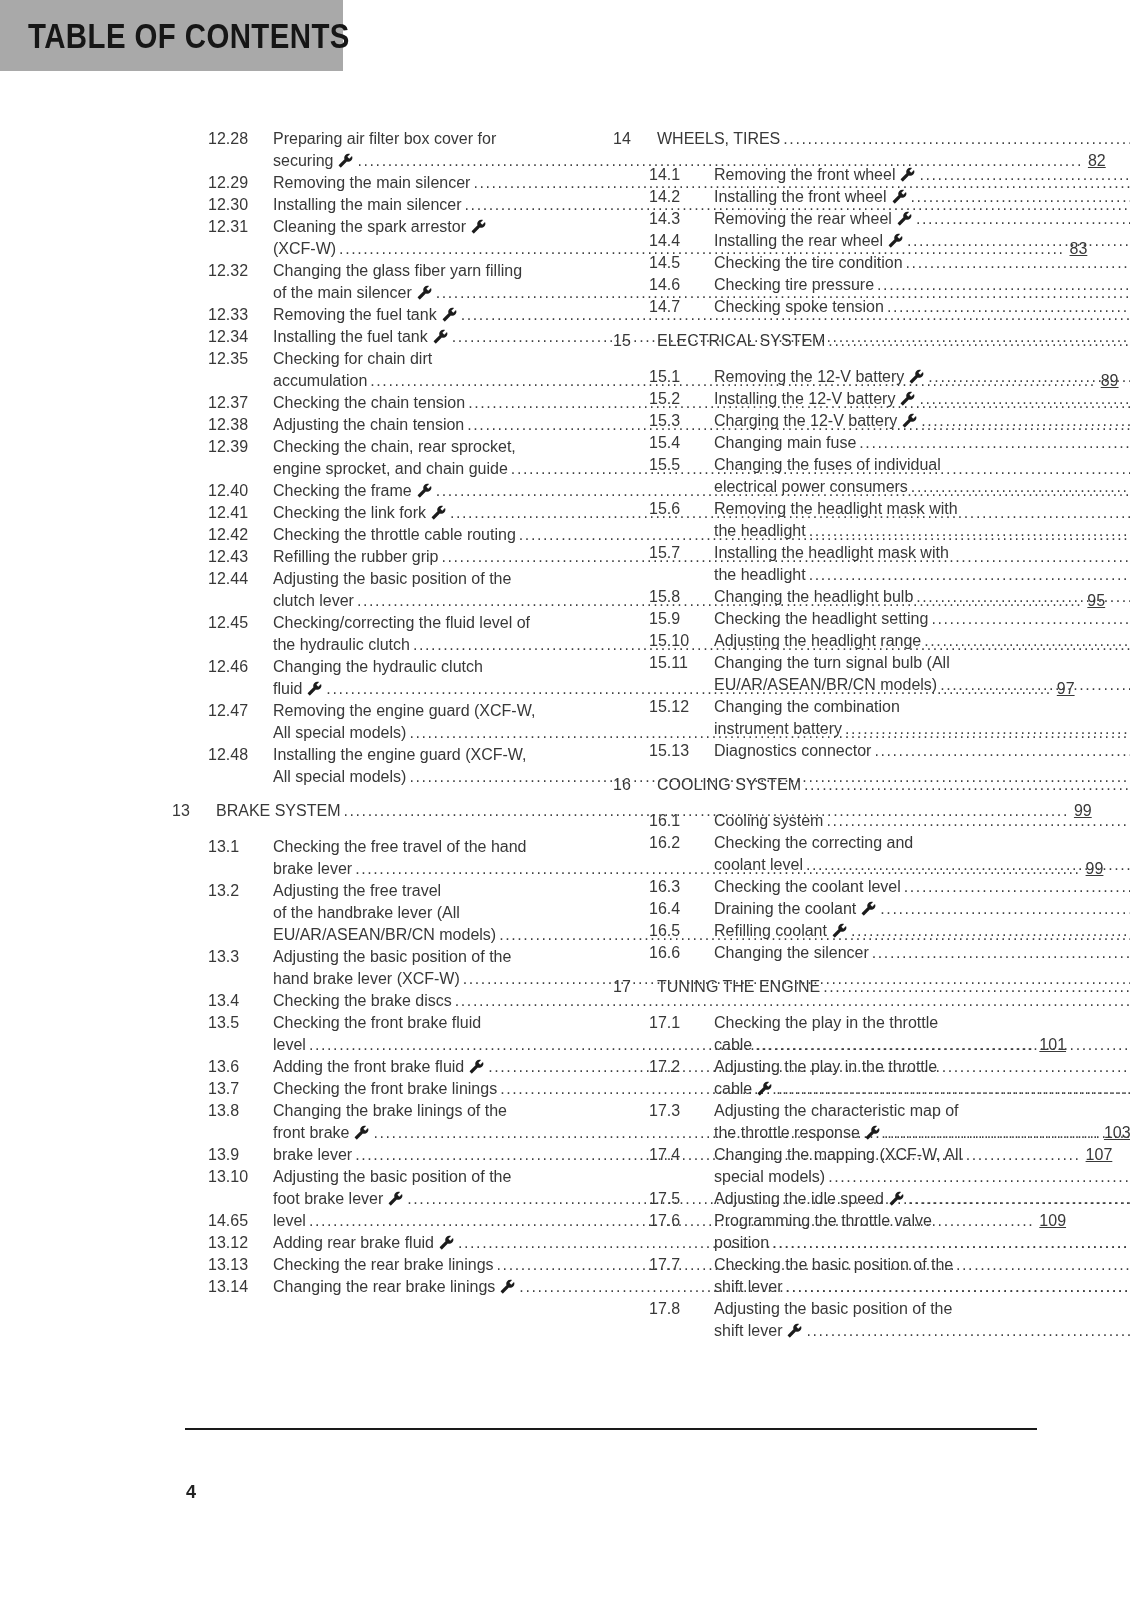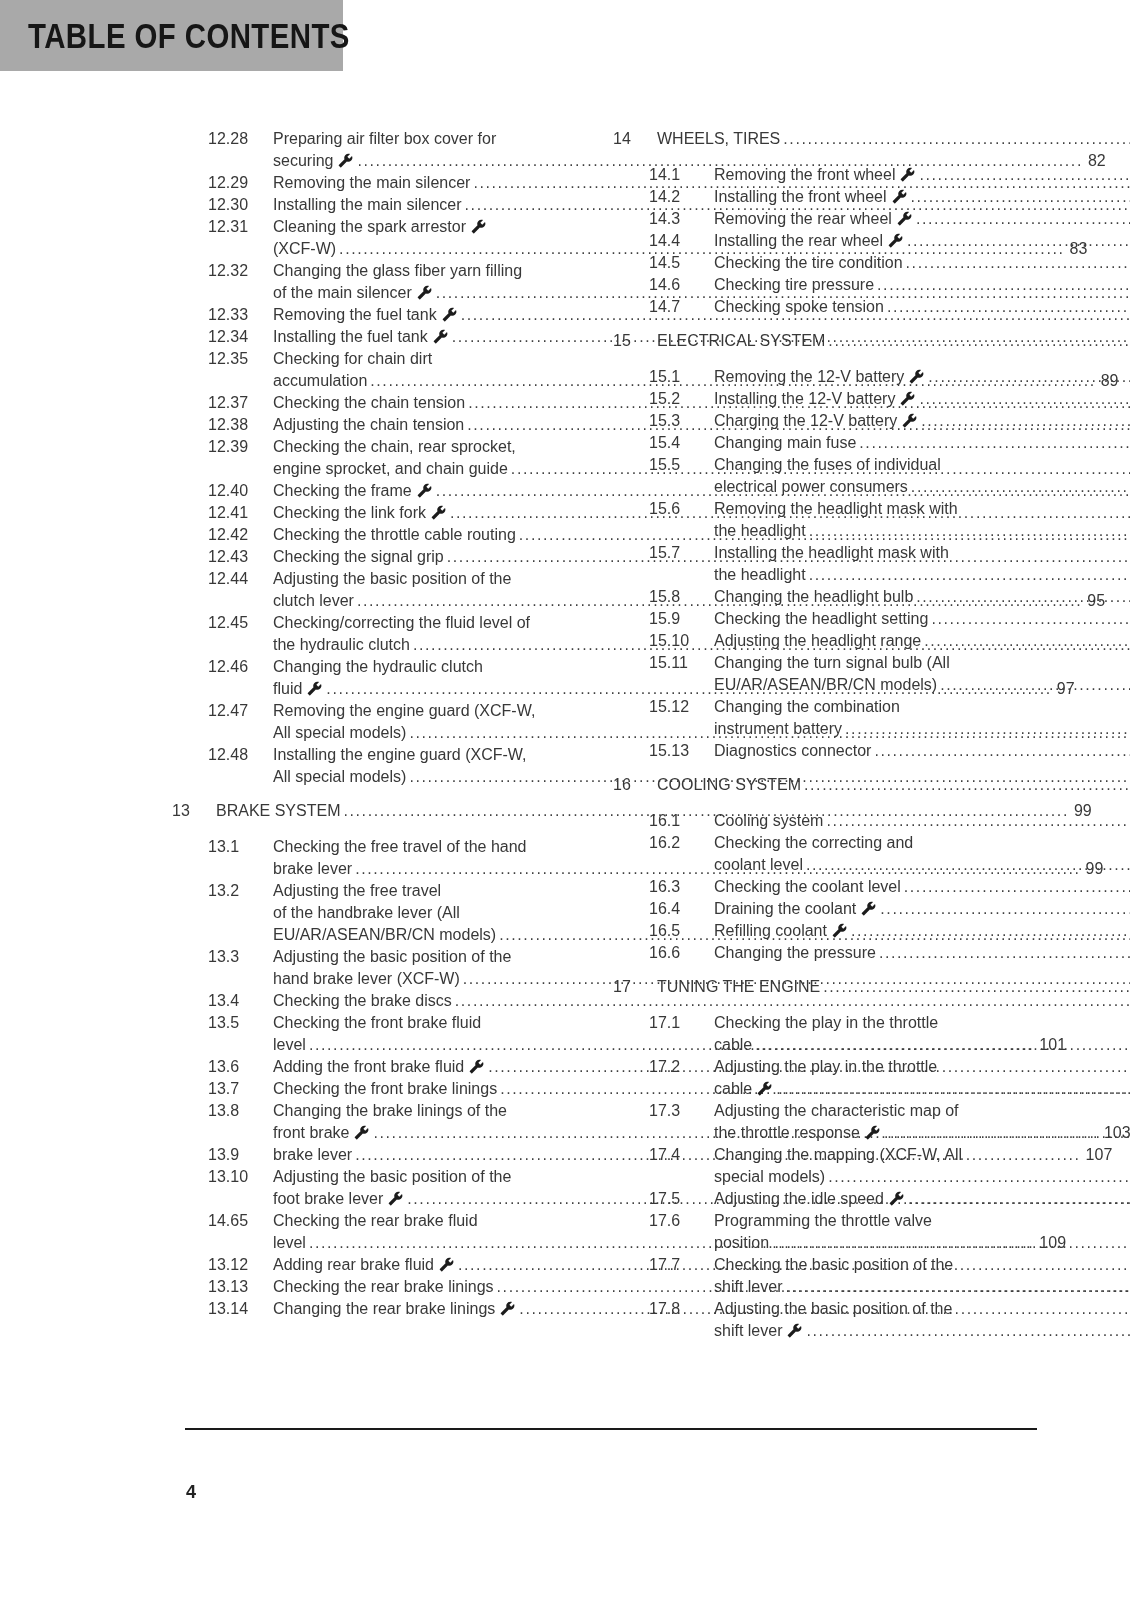"82" .pg { text-decoration: none -> underline }
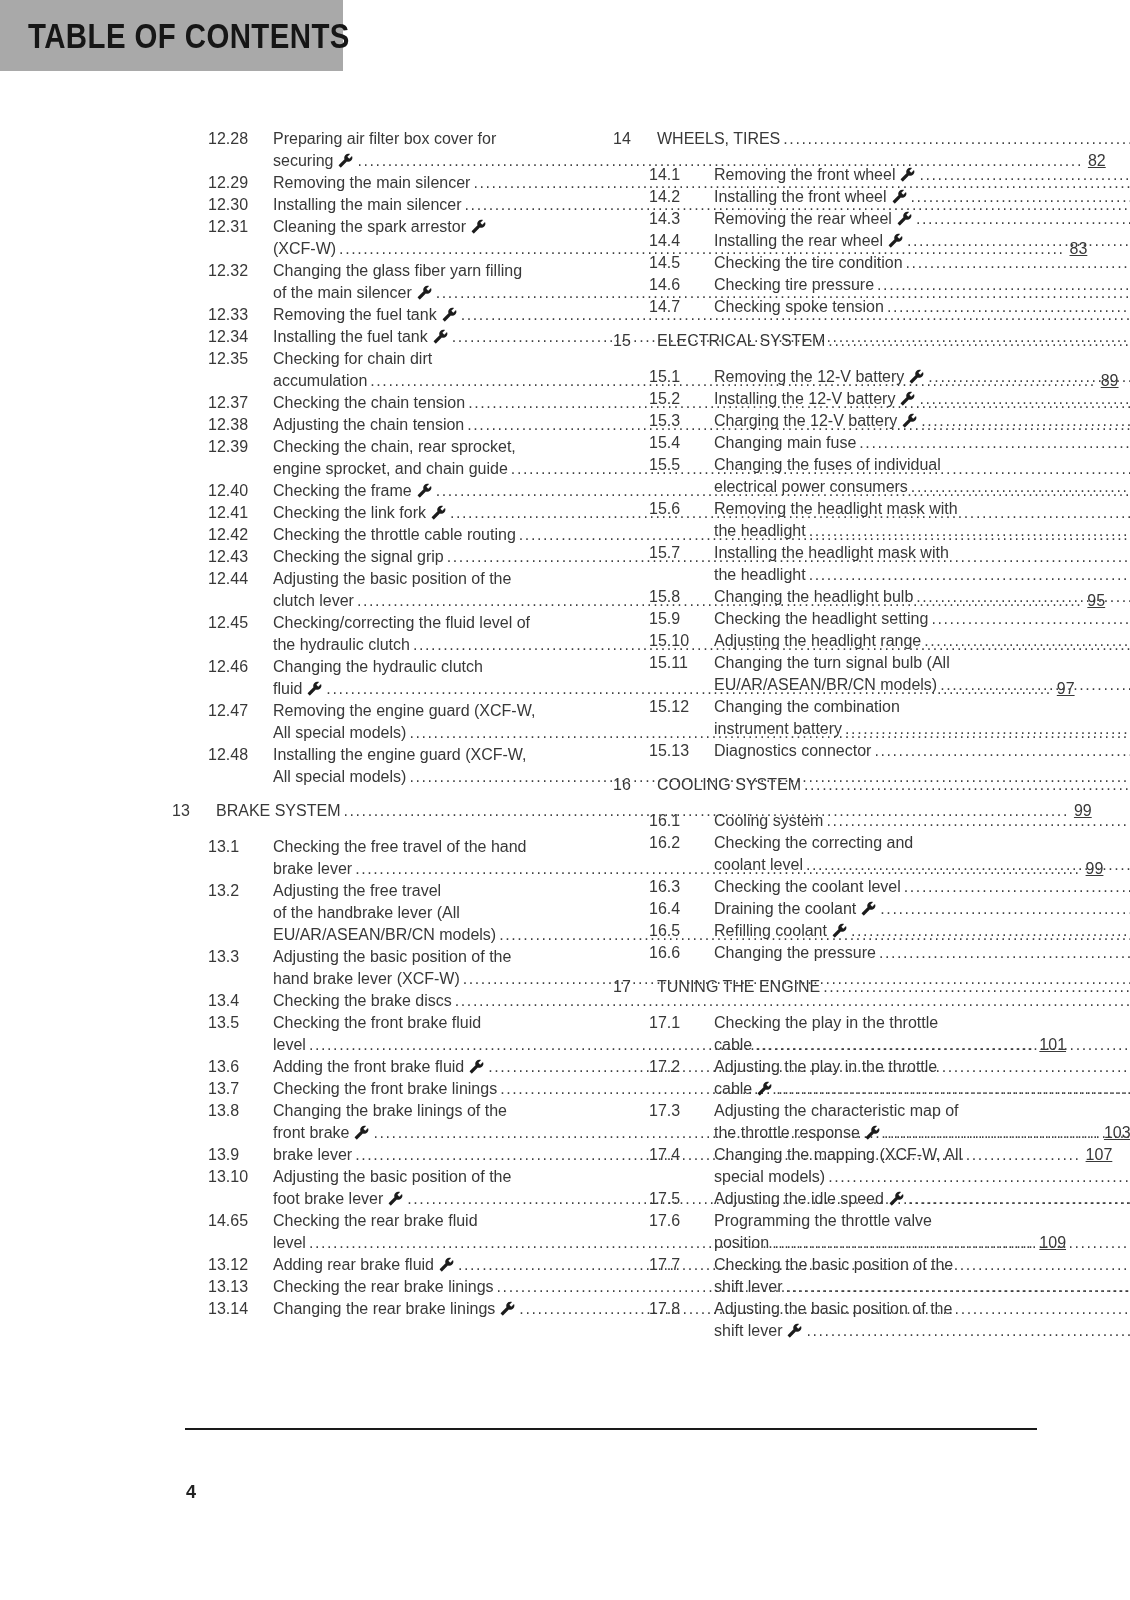"Checking the signal grip" span.t { text: Checking the signal -> Refilling the rubber }
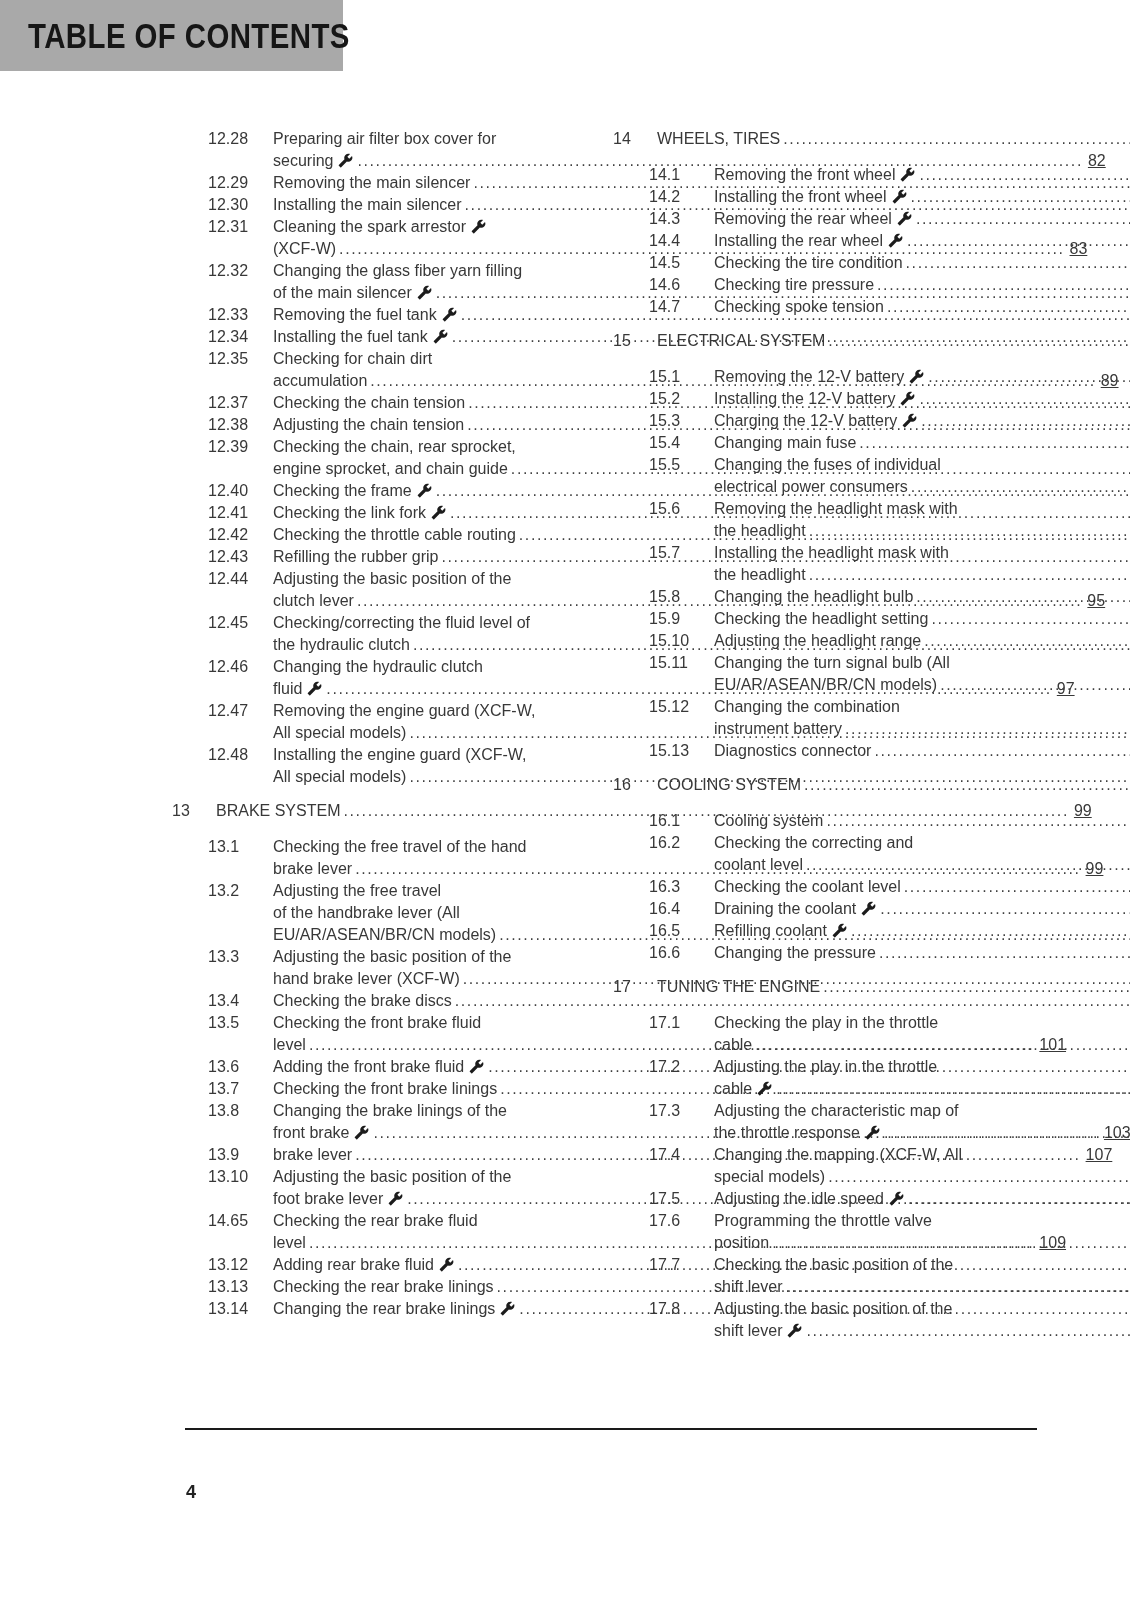"Changing the pressure" span.t { text: pressure -> silencer }
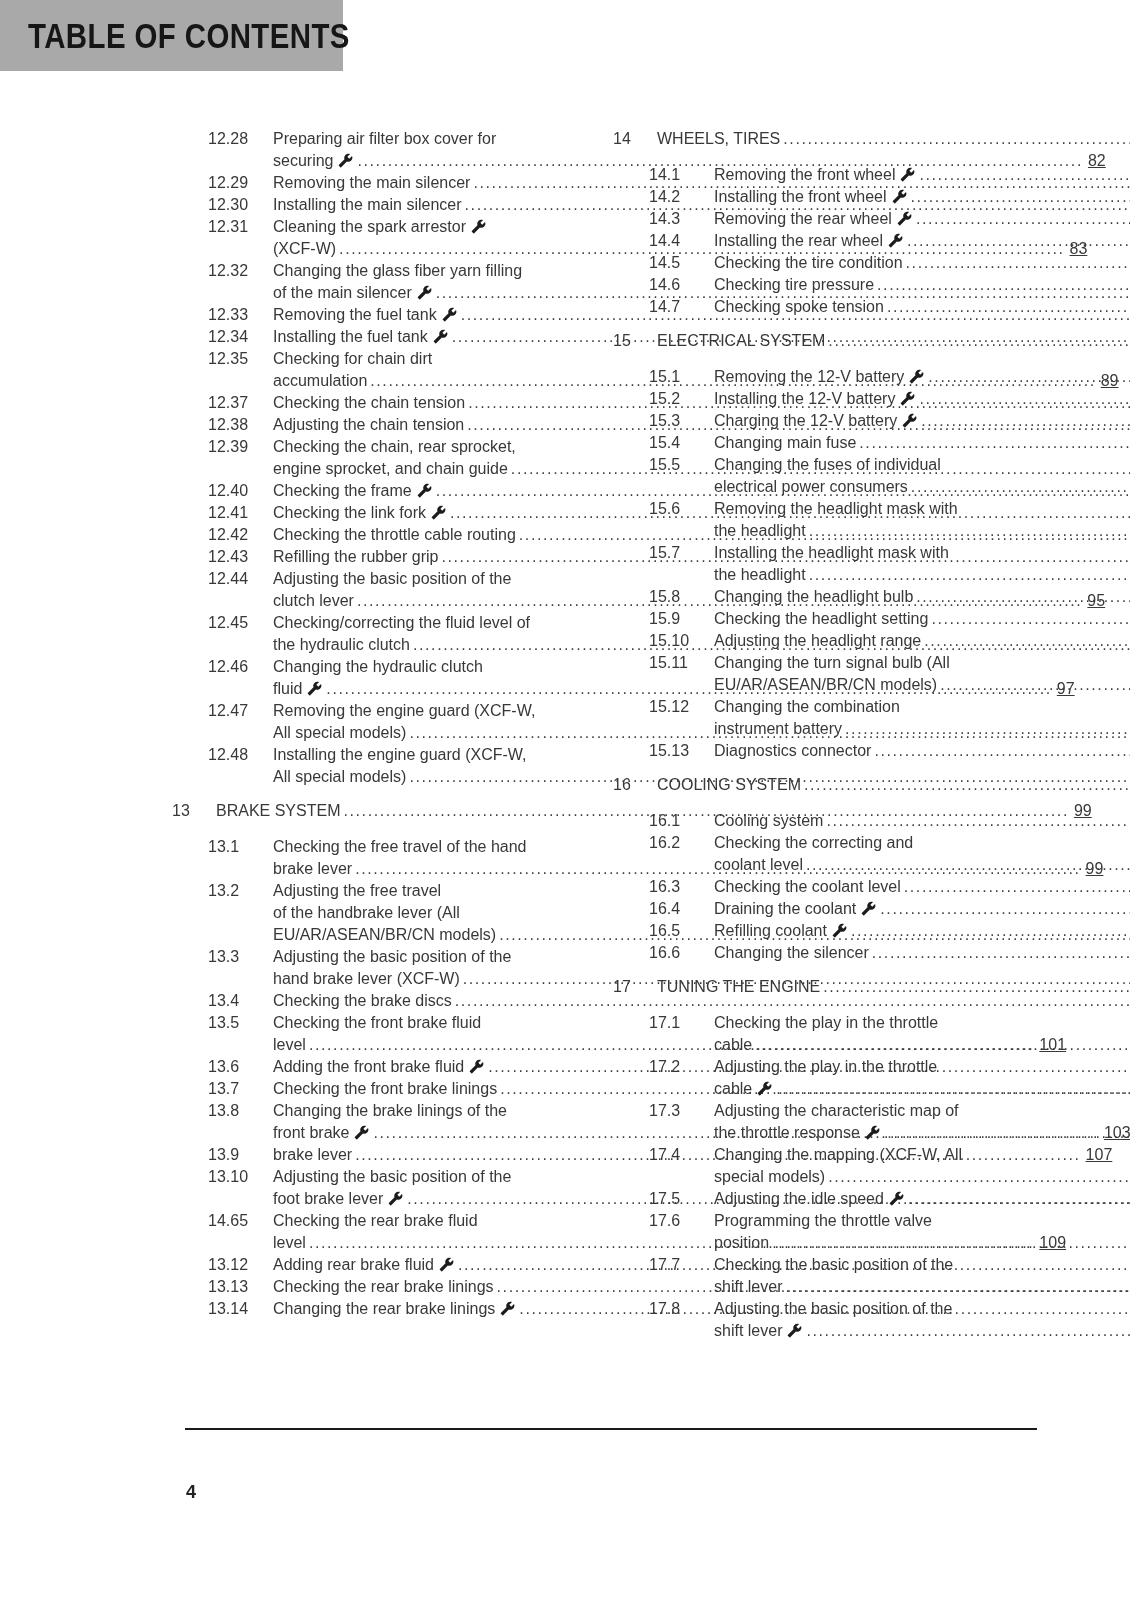"Checking the rear brake fluid" div.line { html: <div><span>Checking the rear brake fluid</span></div> -> none }
